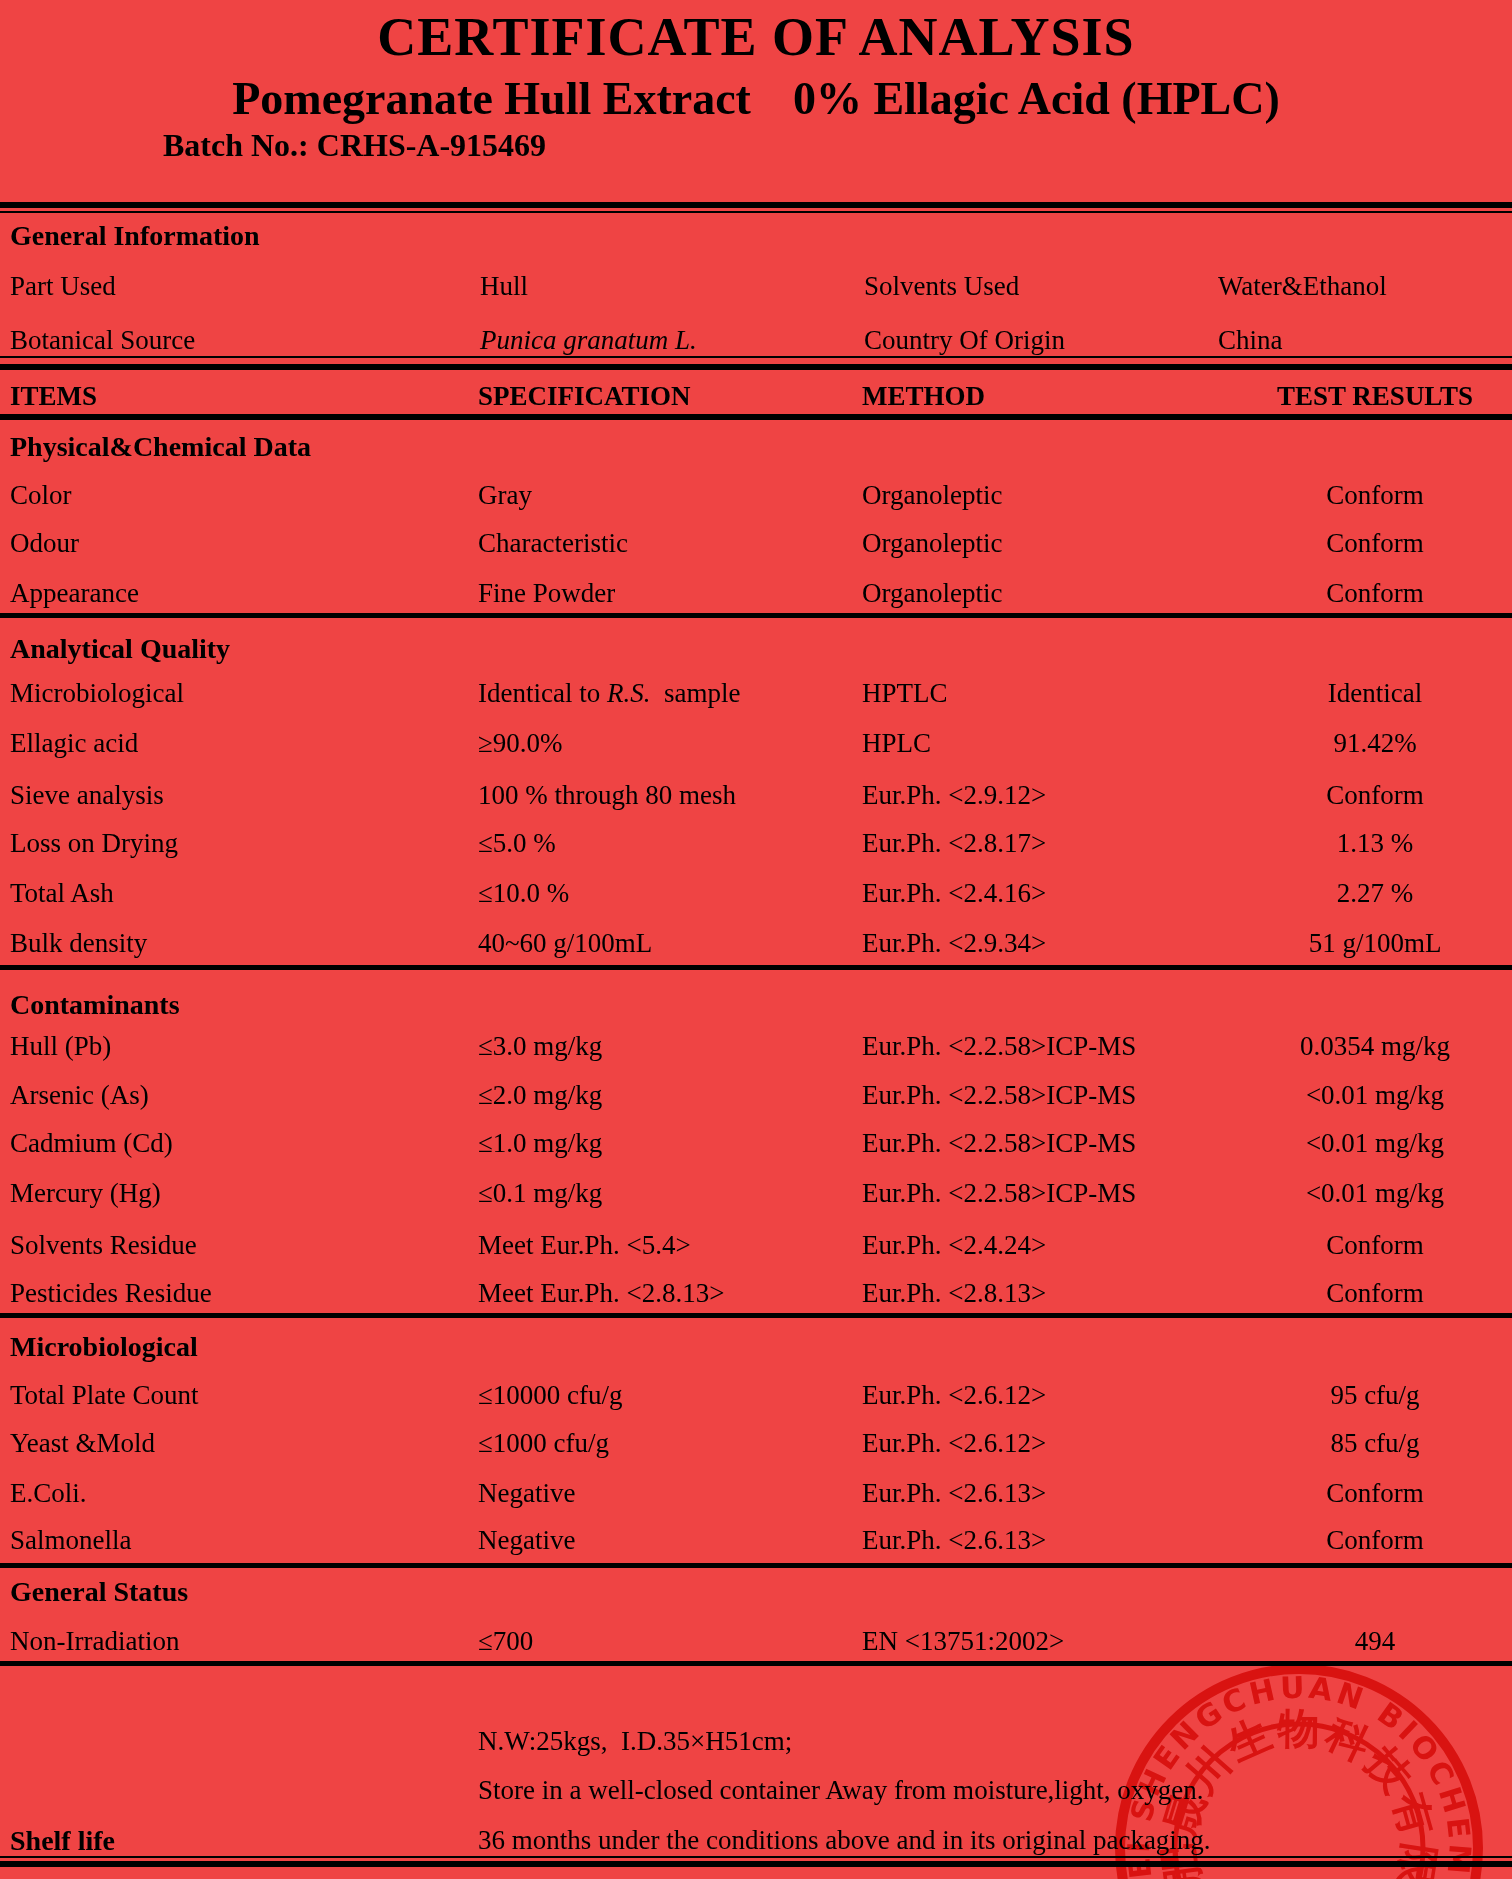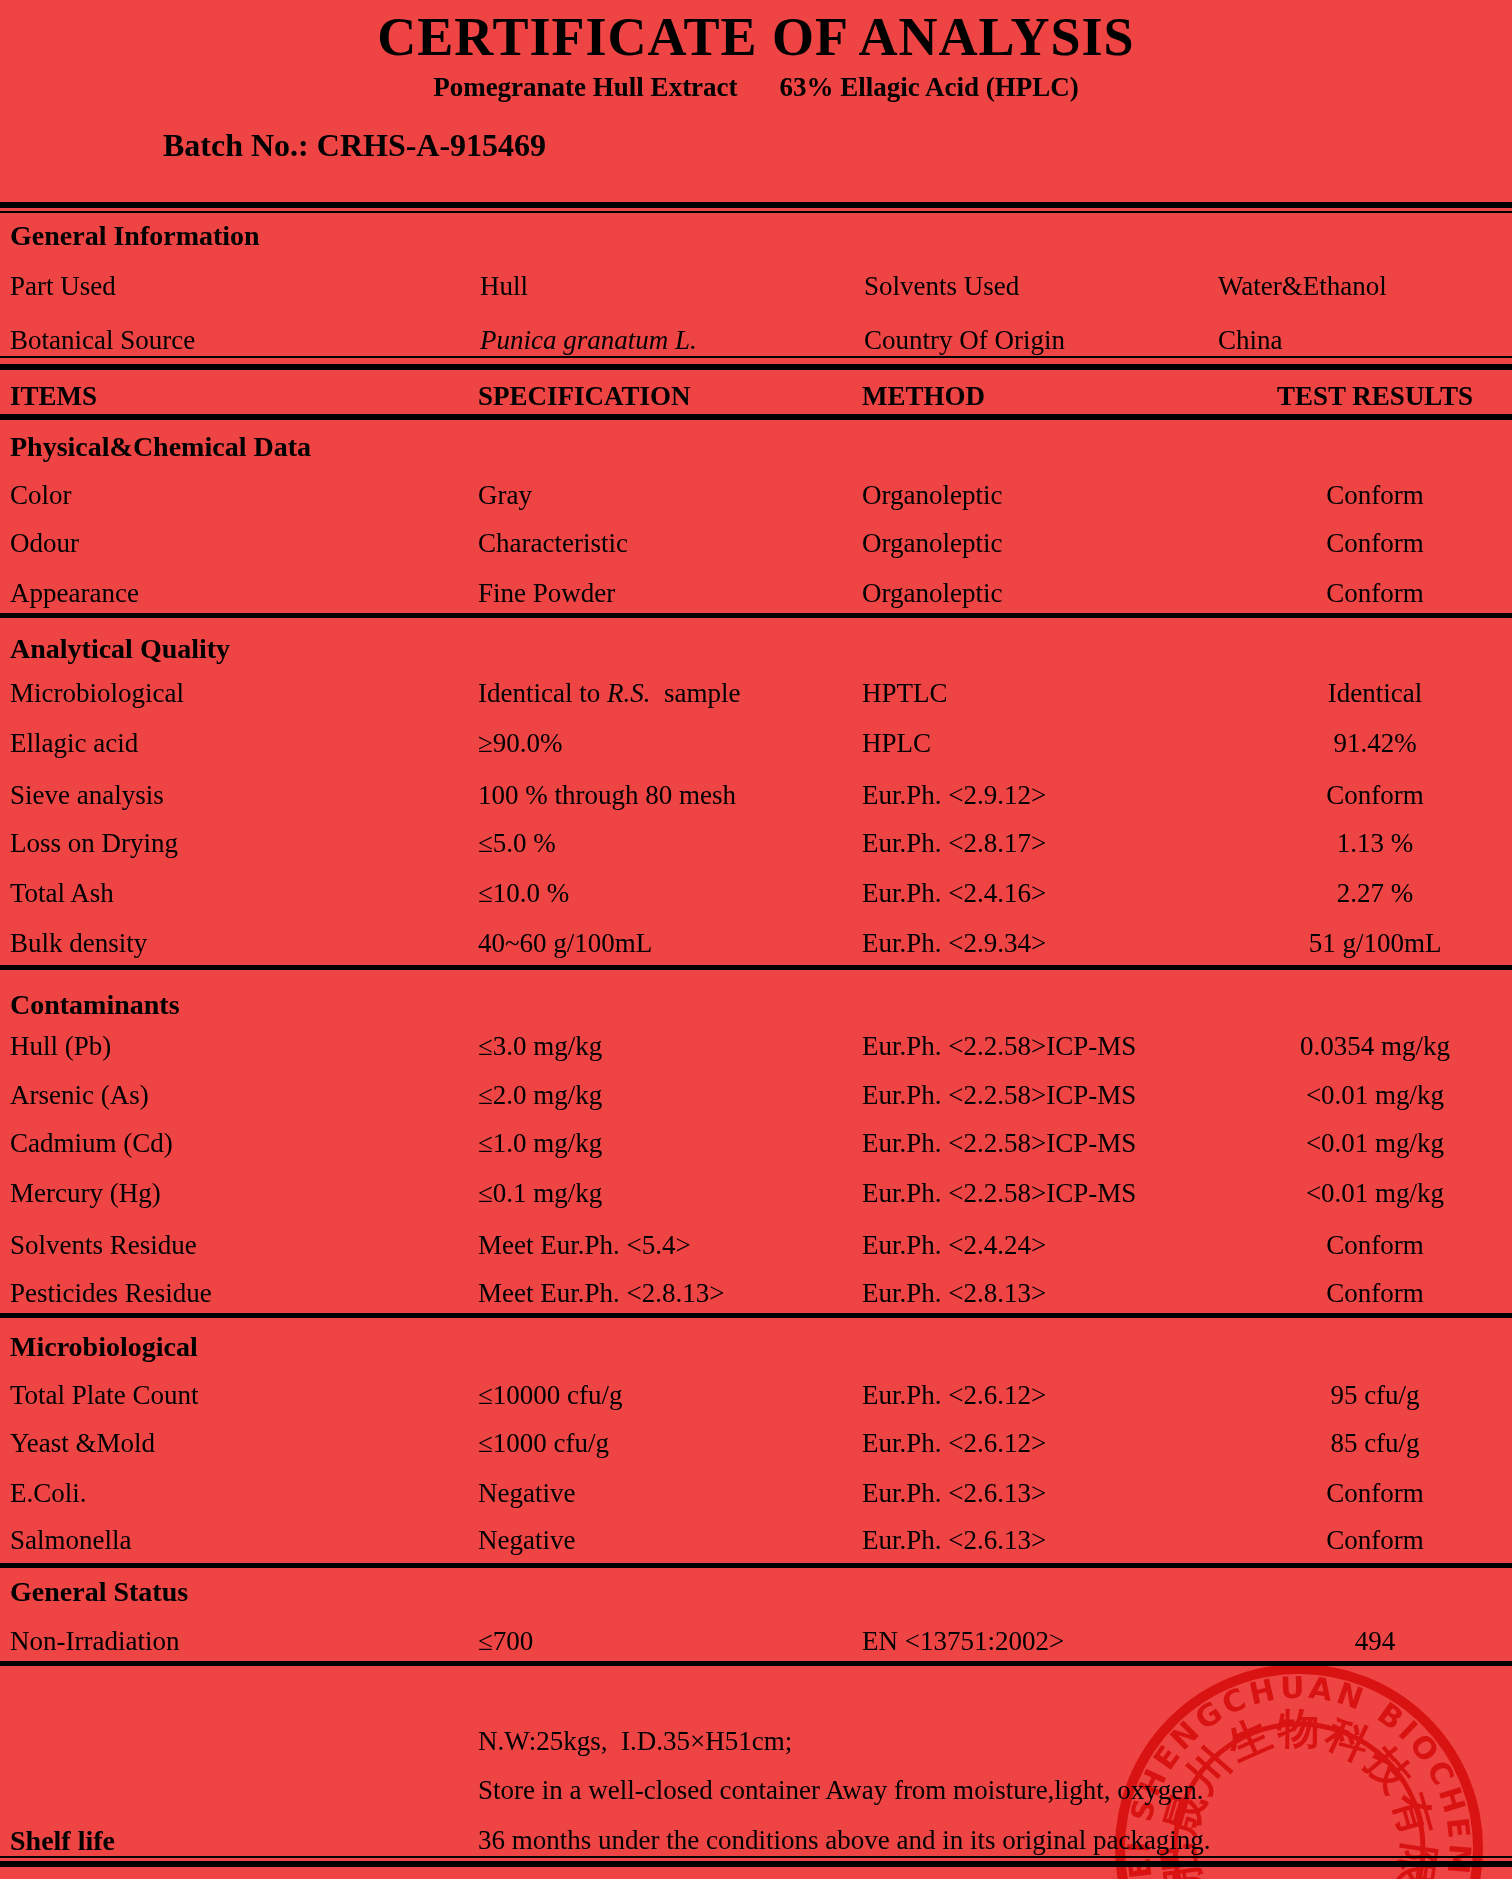"Pomegranate Hull Extract" .doc-subtitle { font-size: 27px -> 46px }
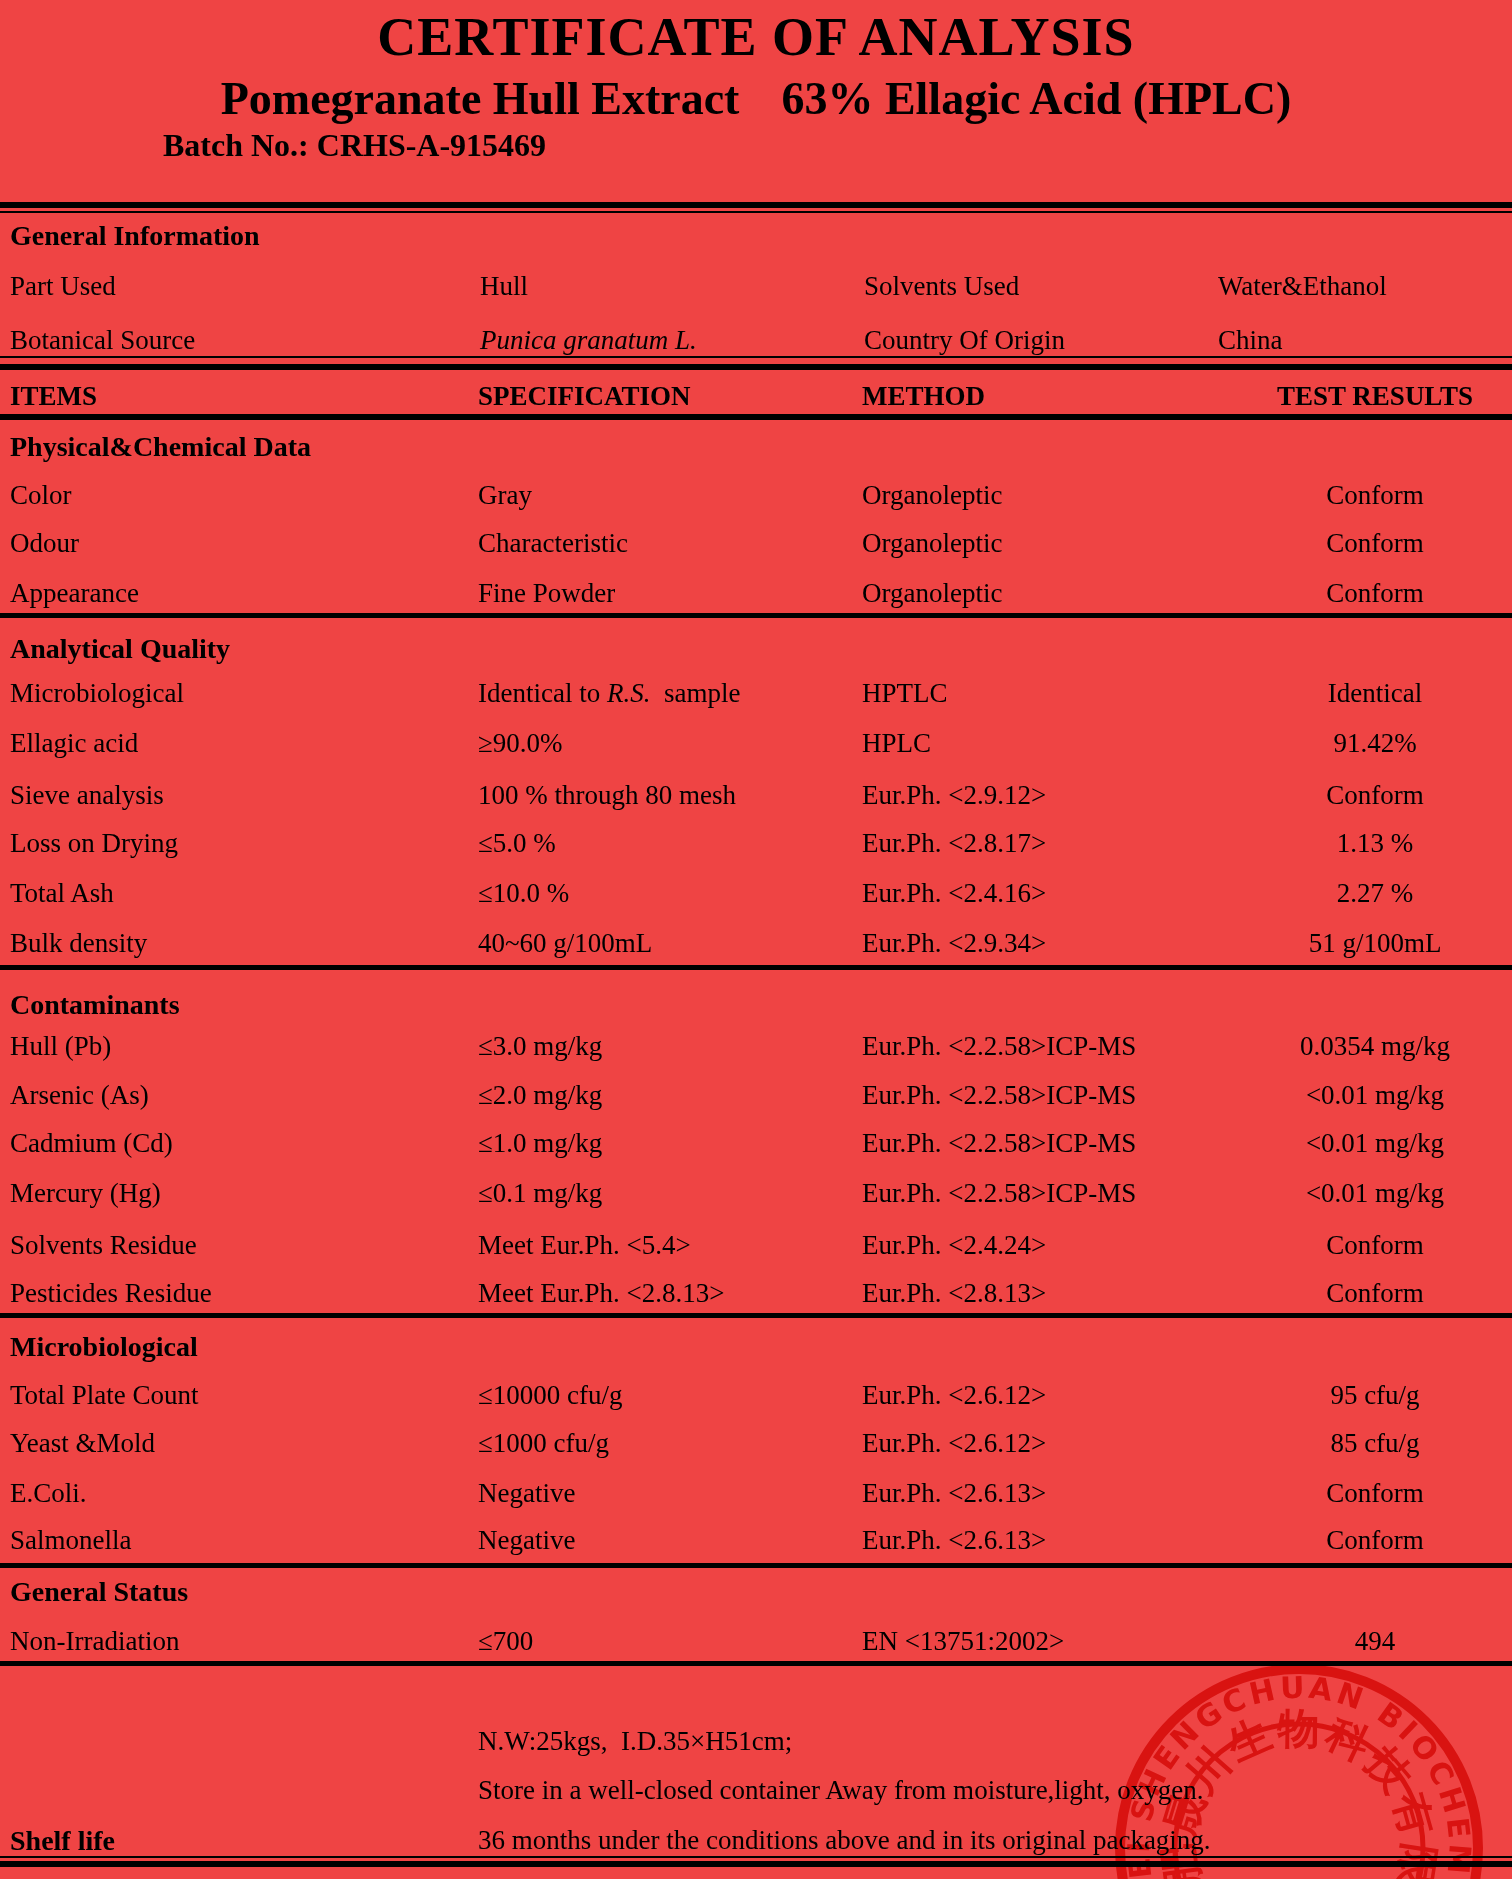"63% Ellagic Acid (HPLC)" span { text: 63% -> 0% }
